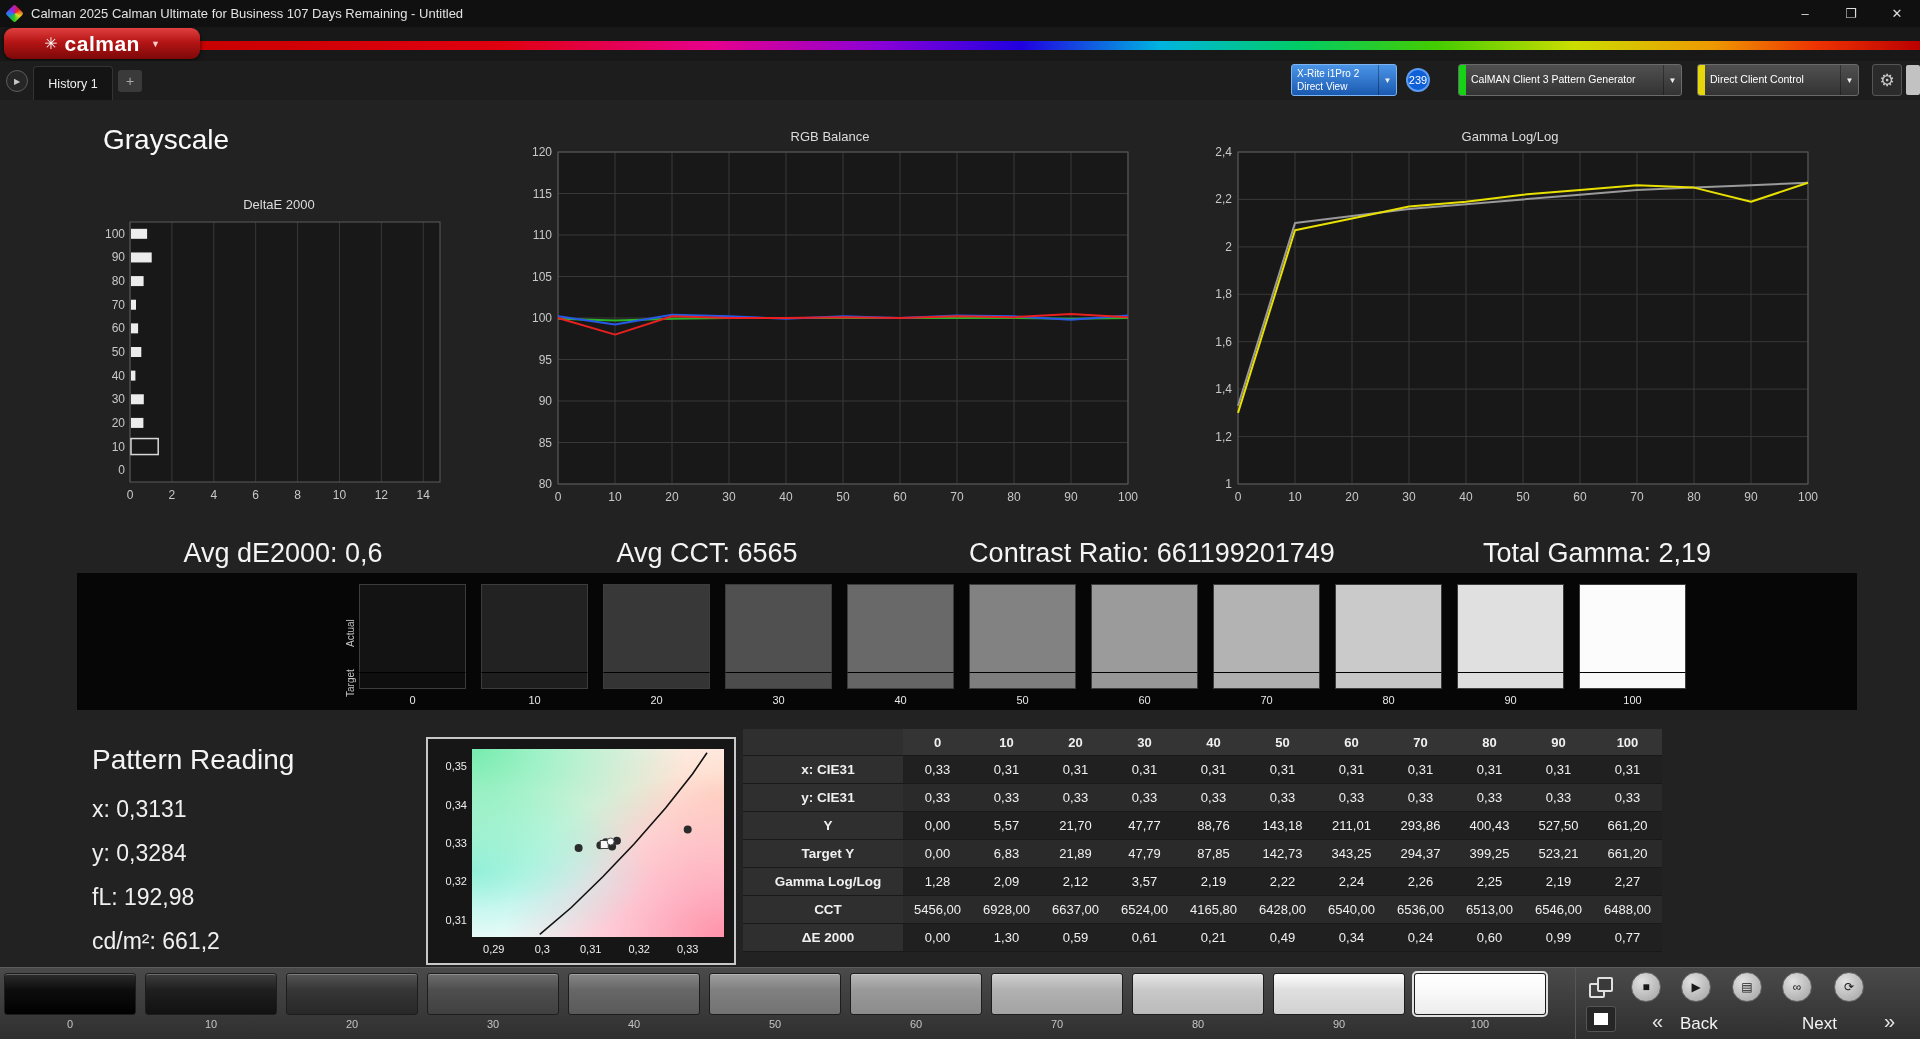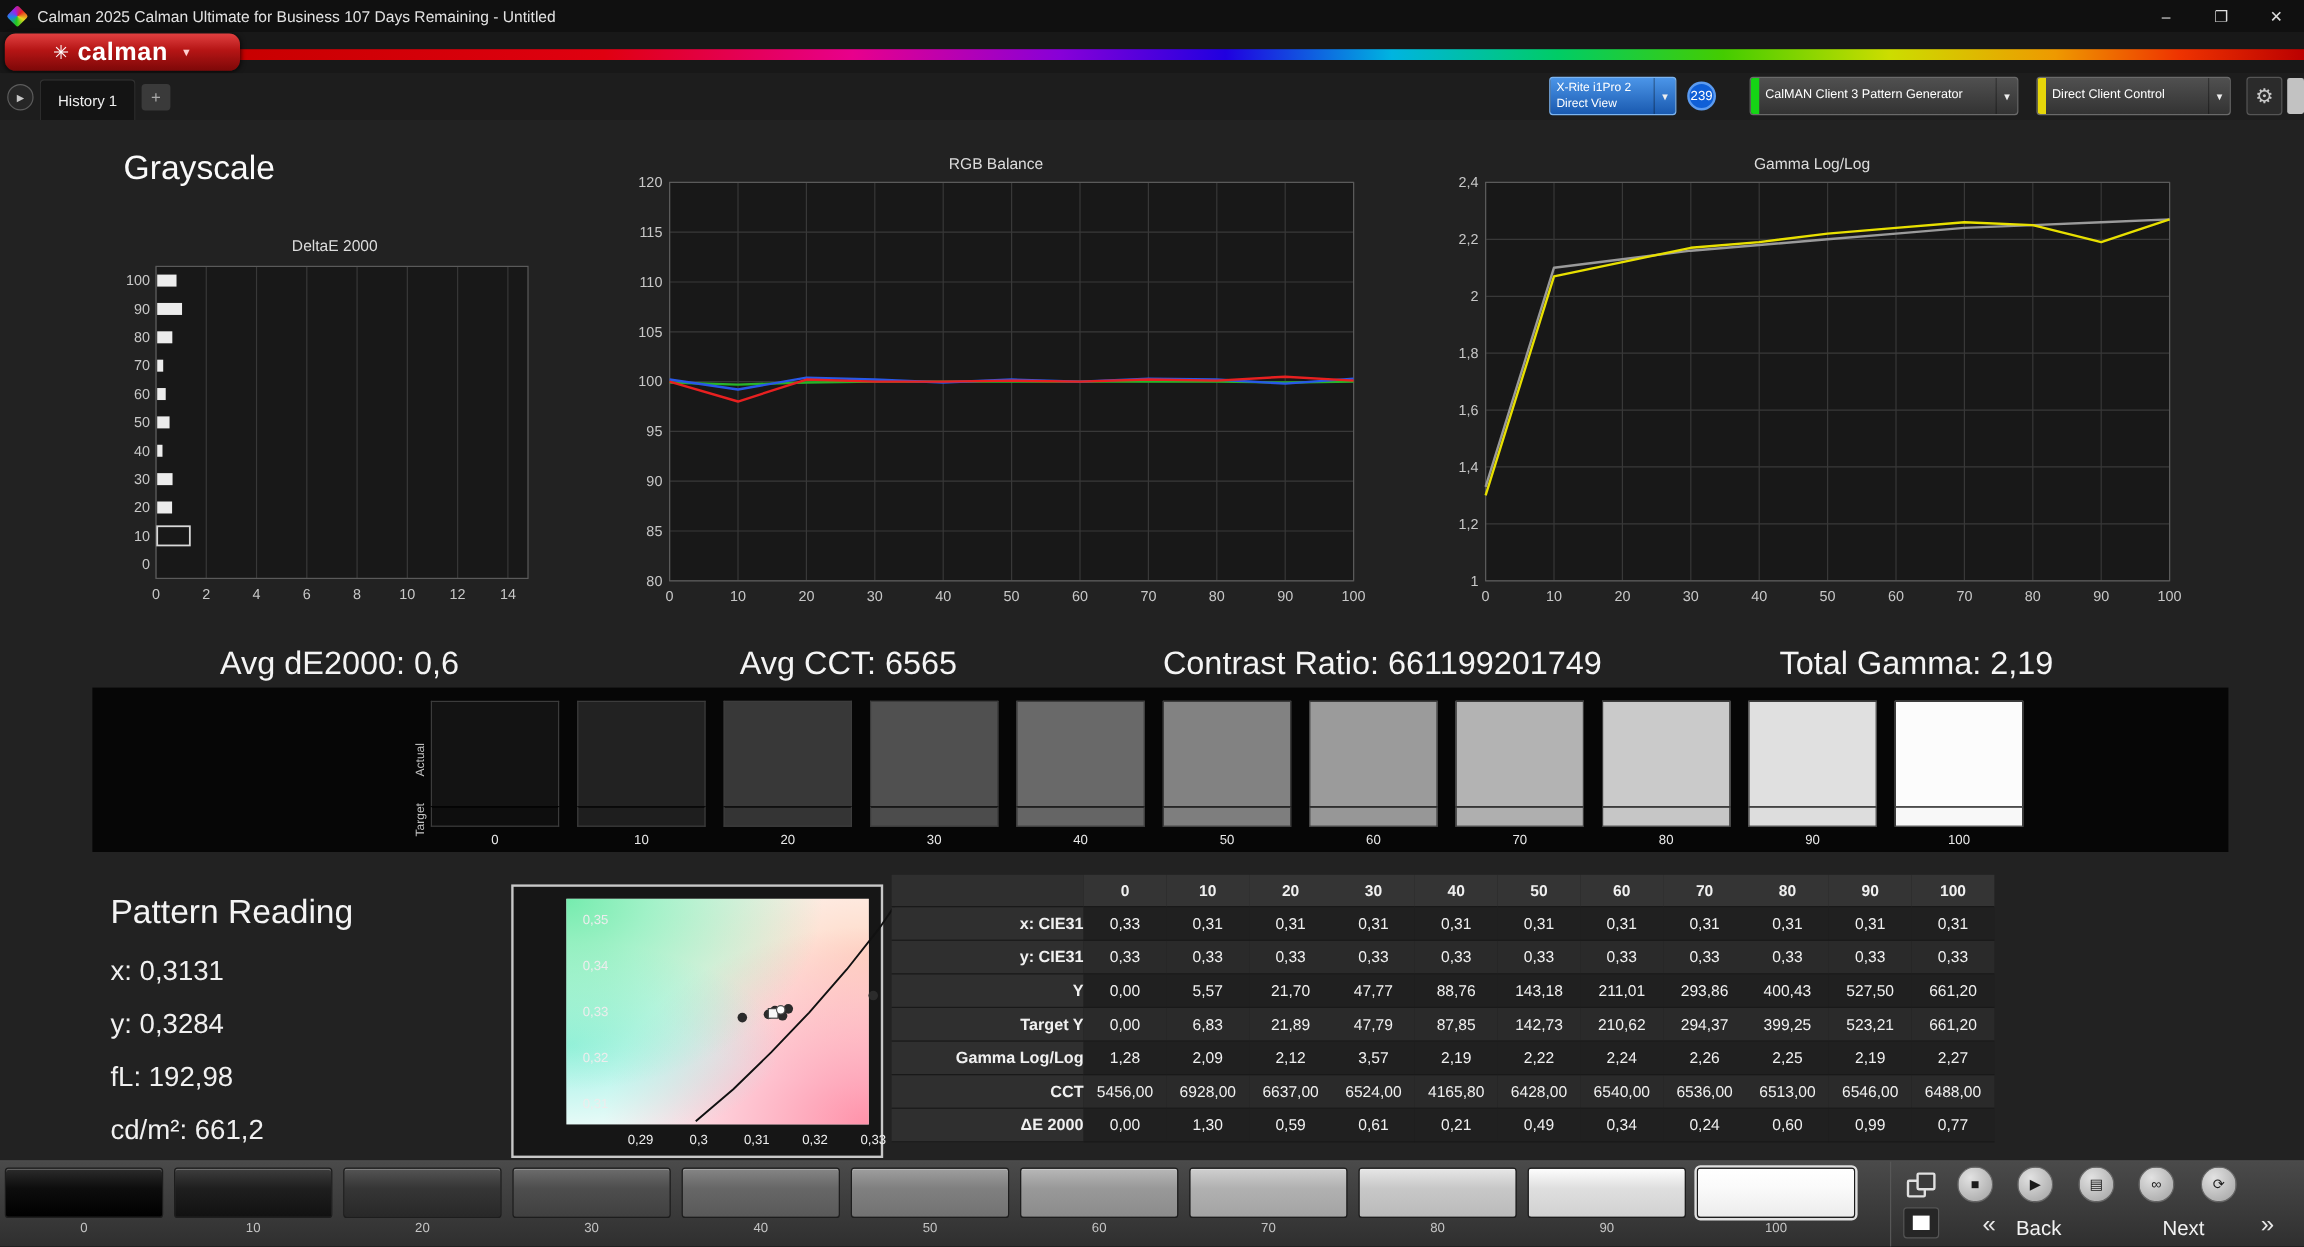"0,35" #chart-cie { margin-left: 40px -> none }
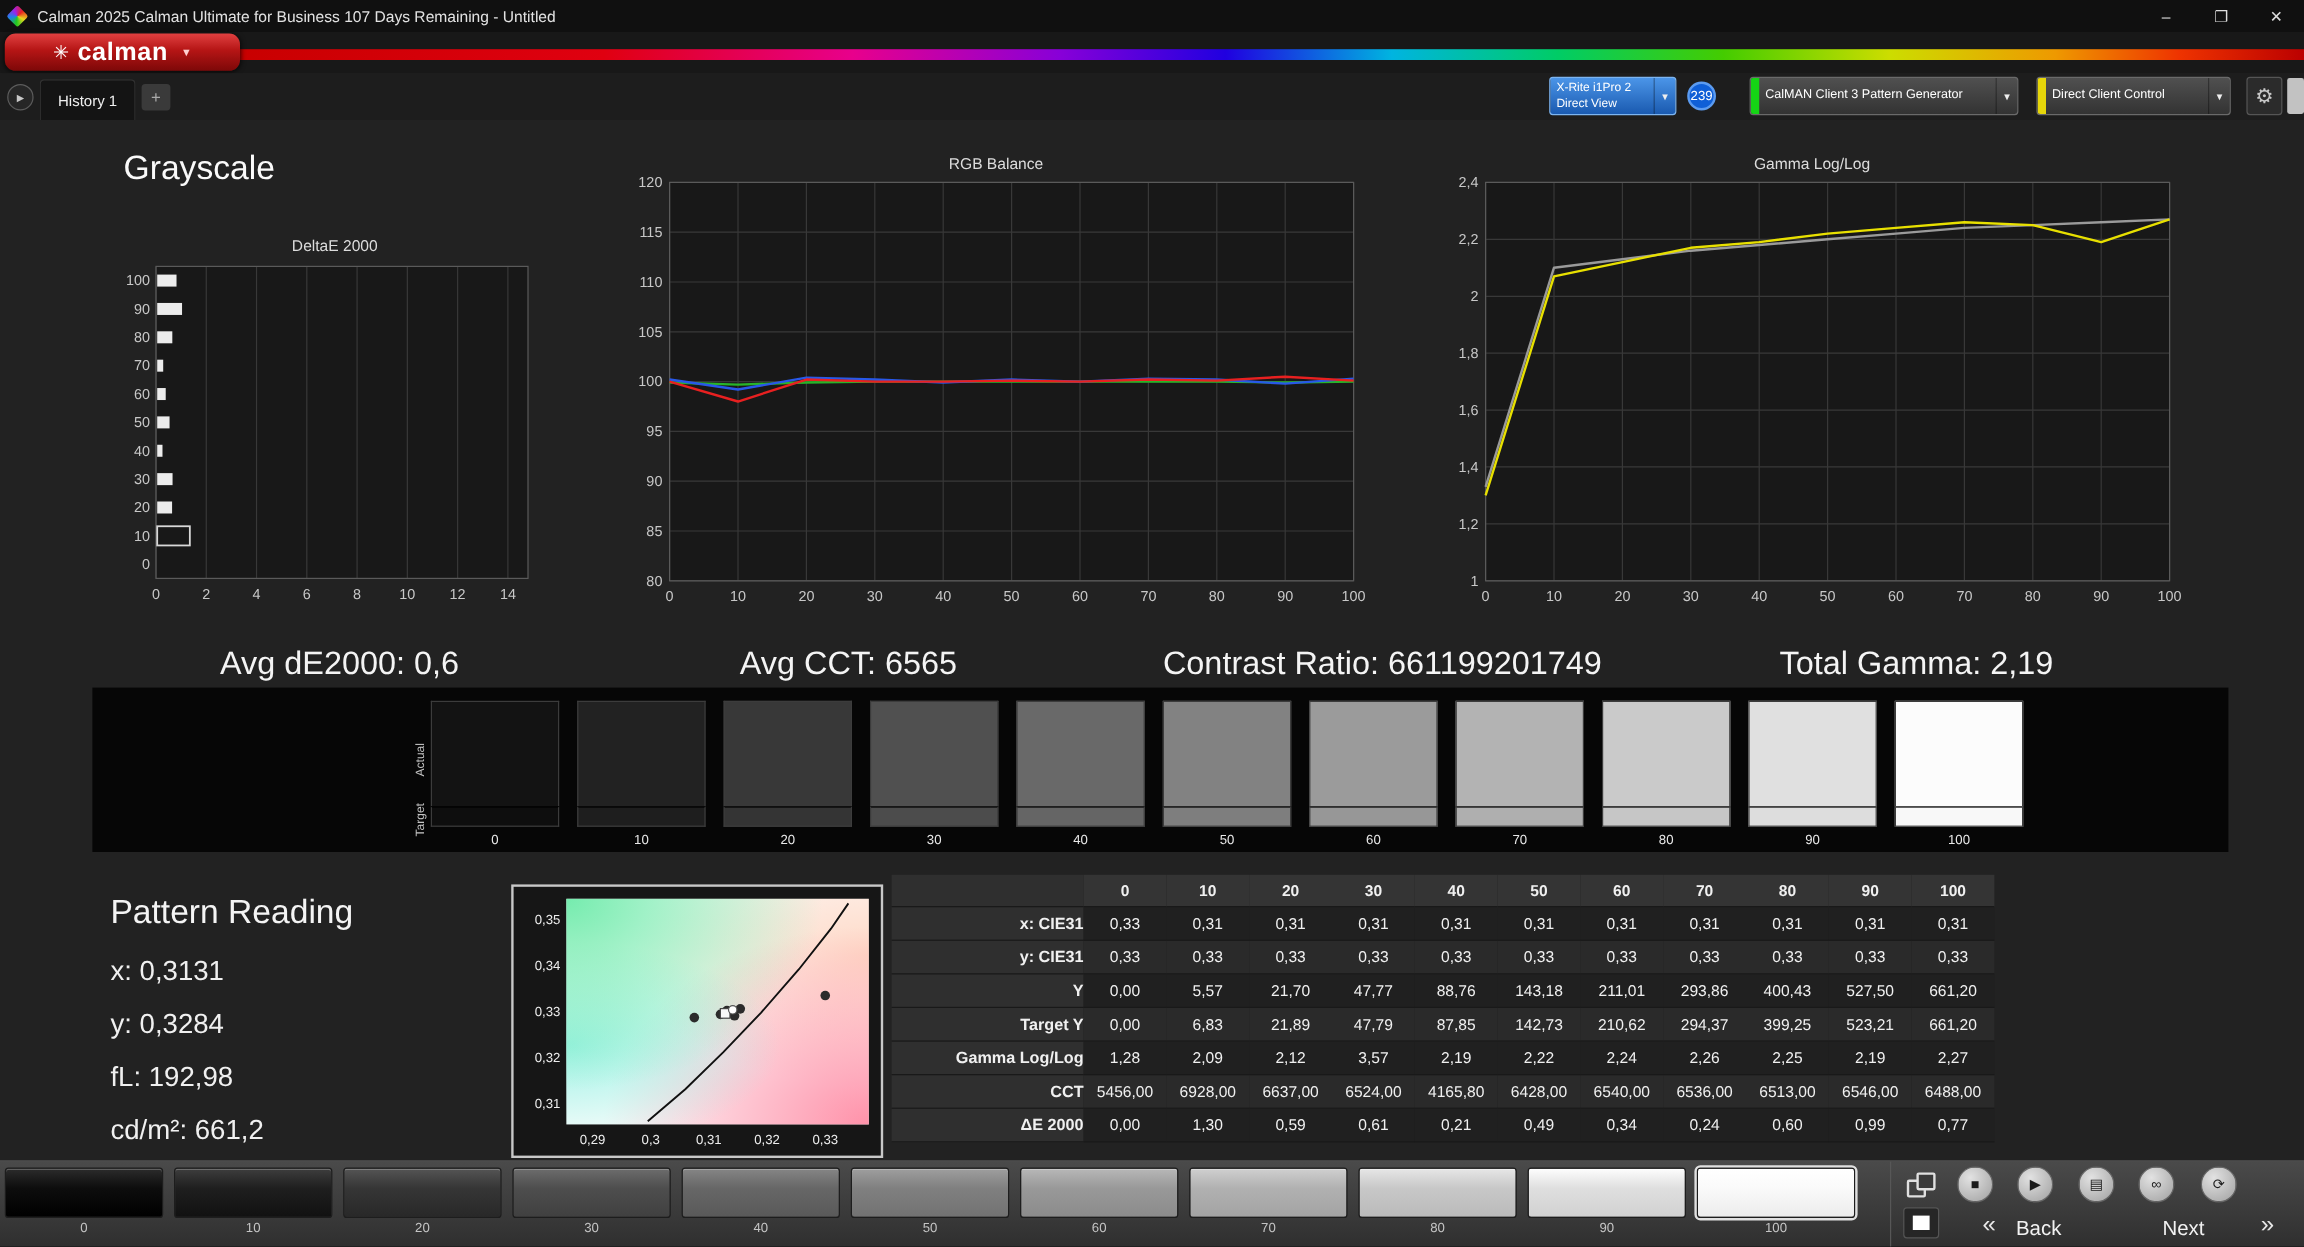"x: CIE31" #gs-table .lbl { text-align: right -> center }
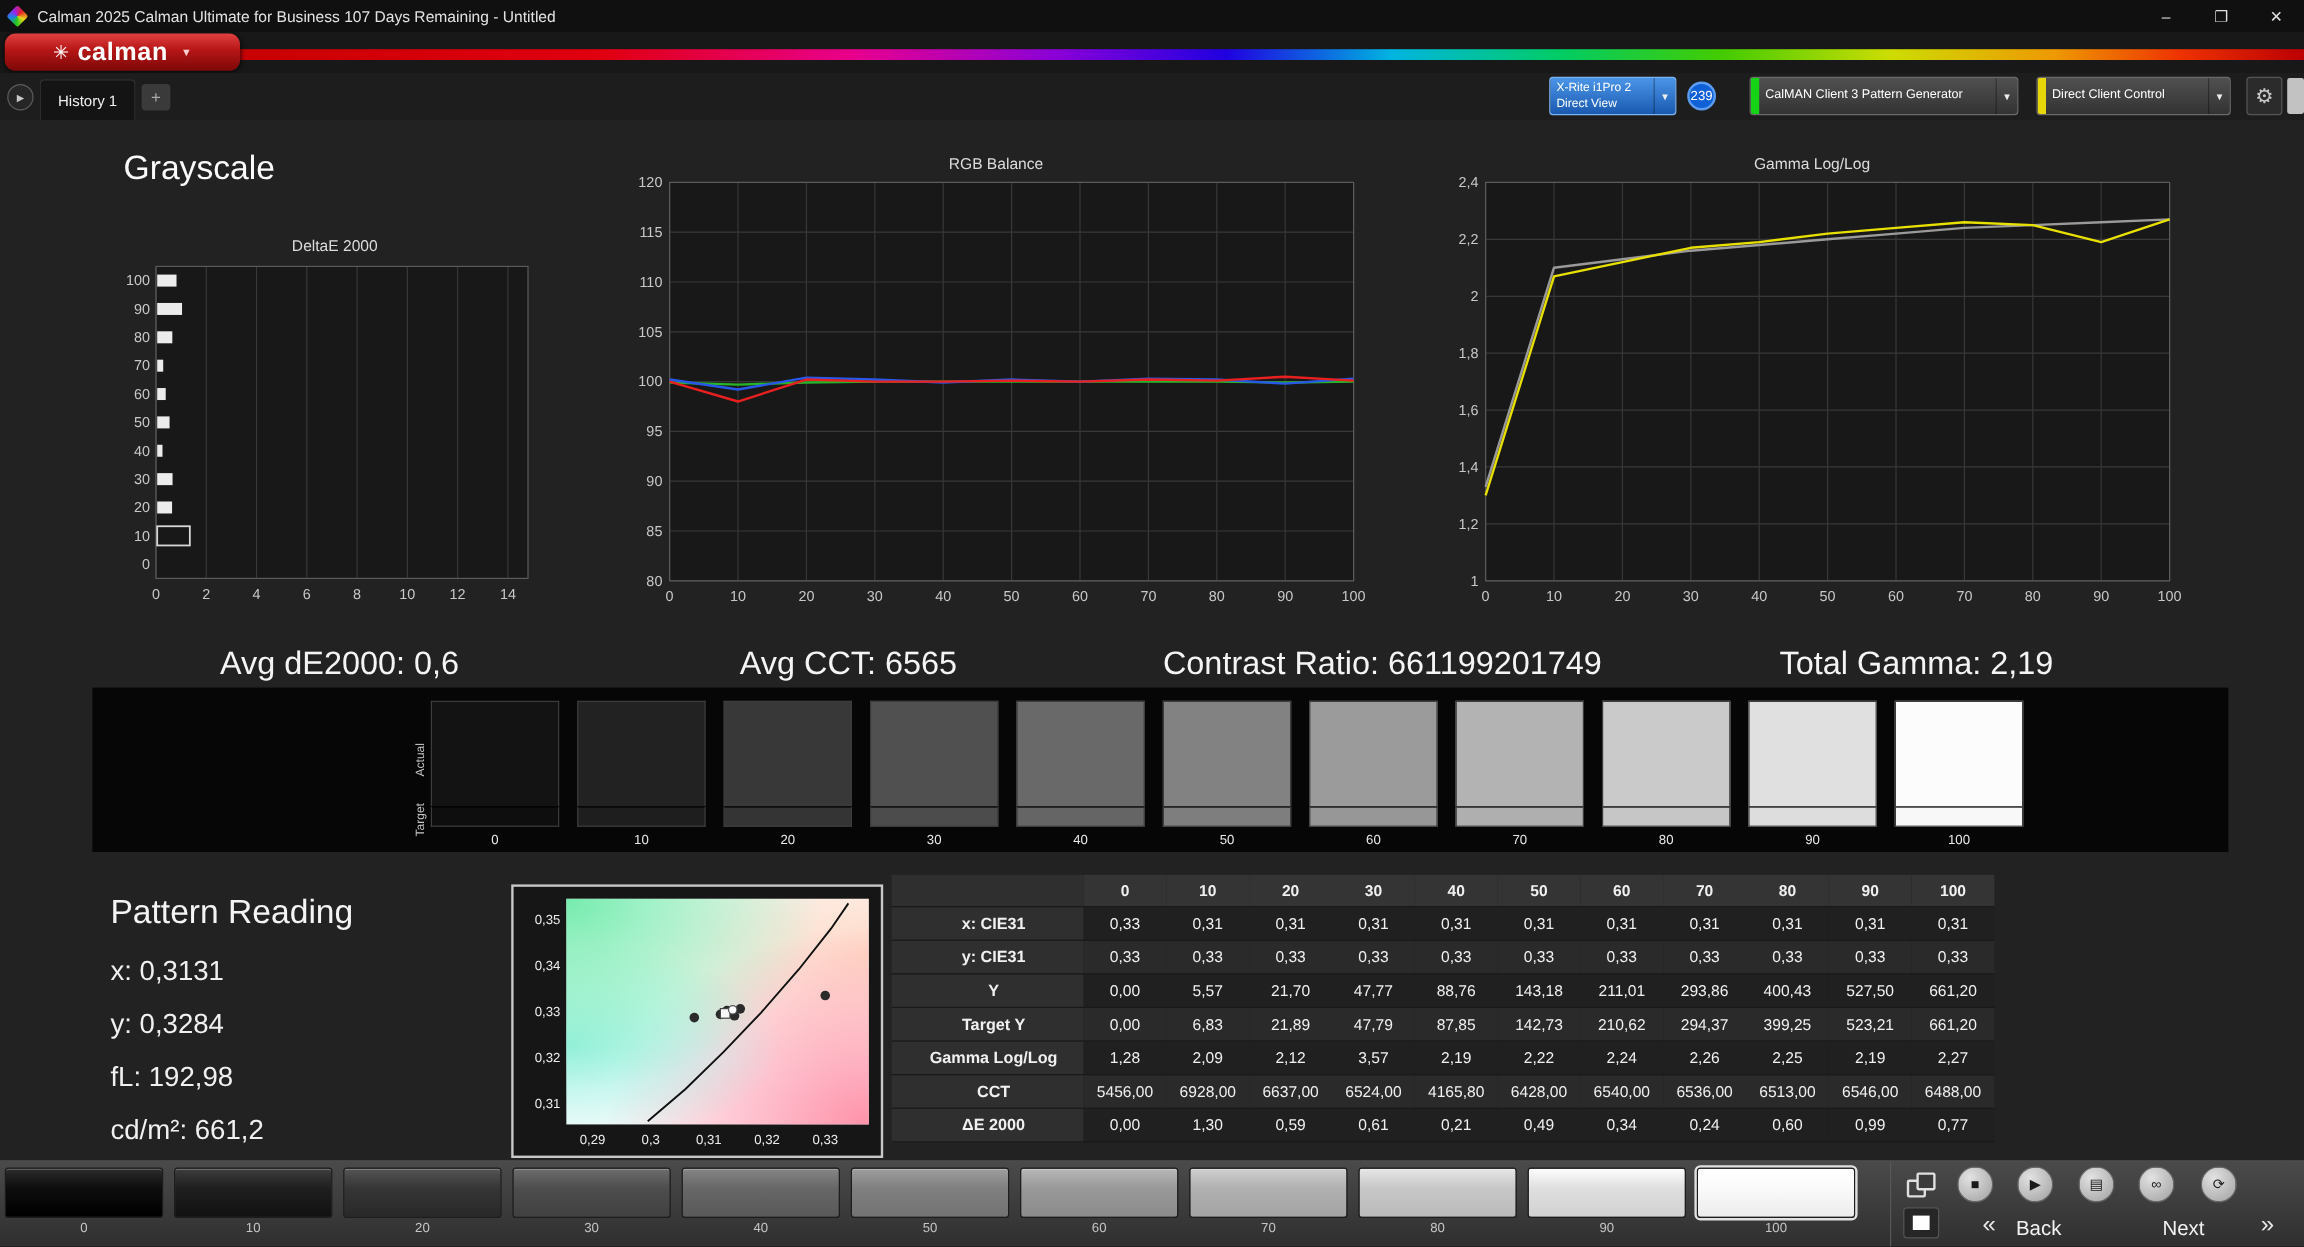"210,62" td { text: 210,62 -> 343,25 }
